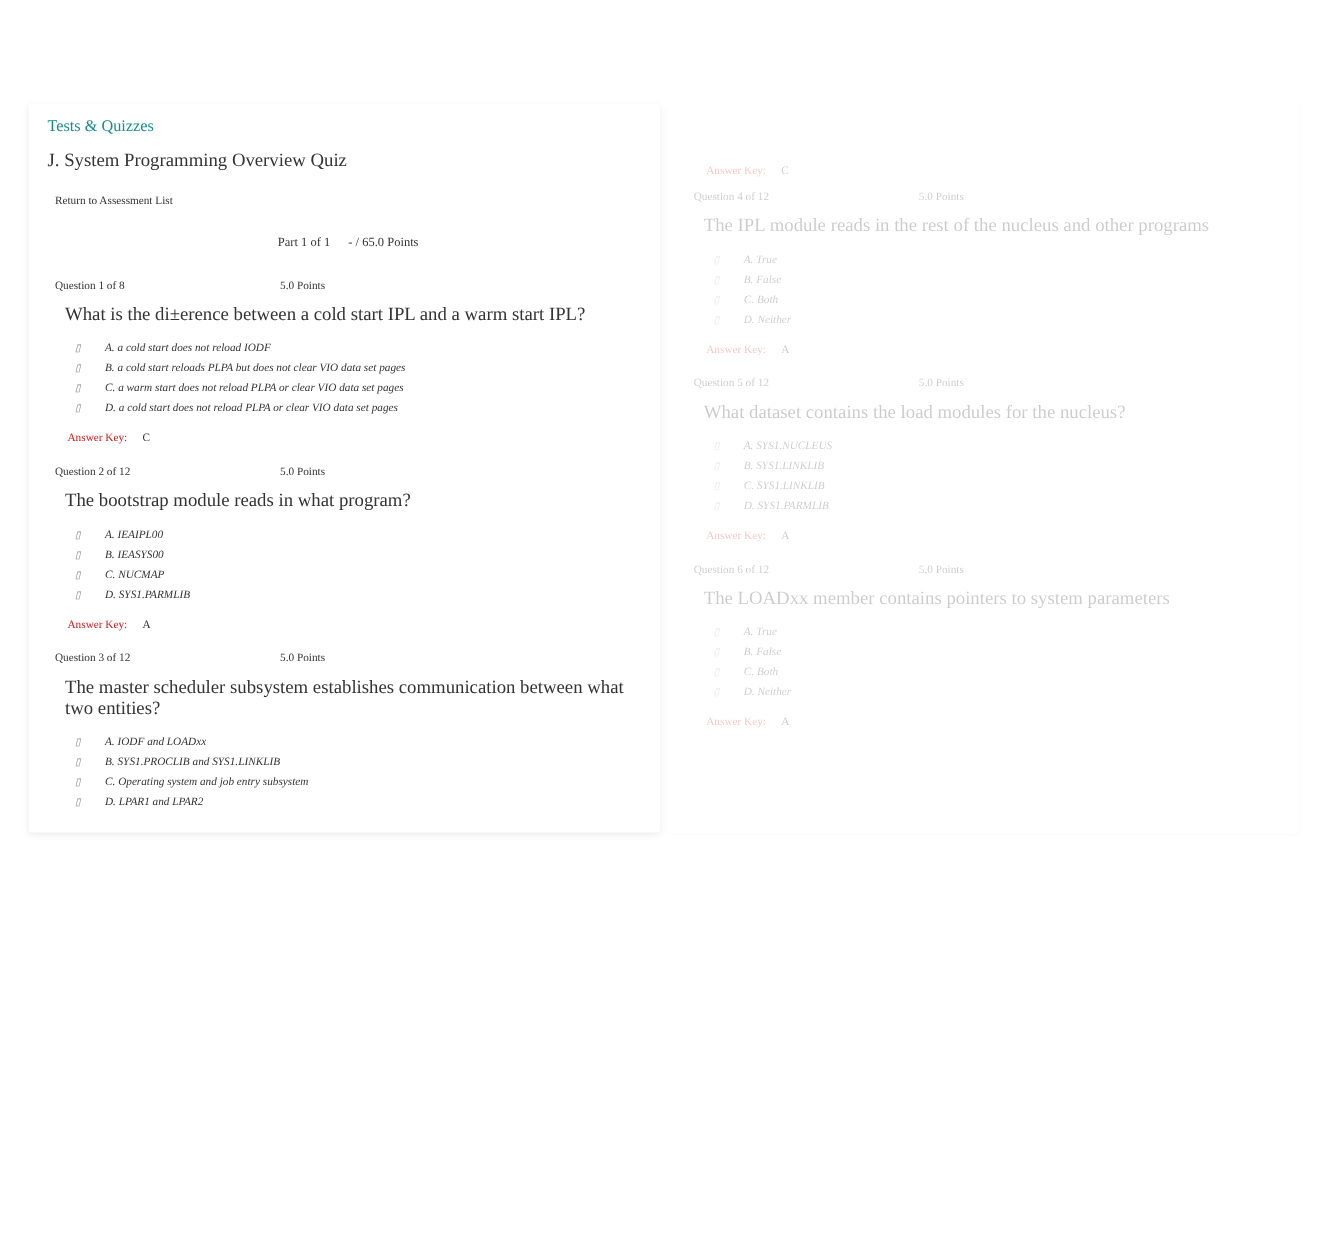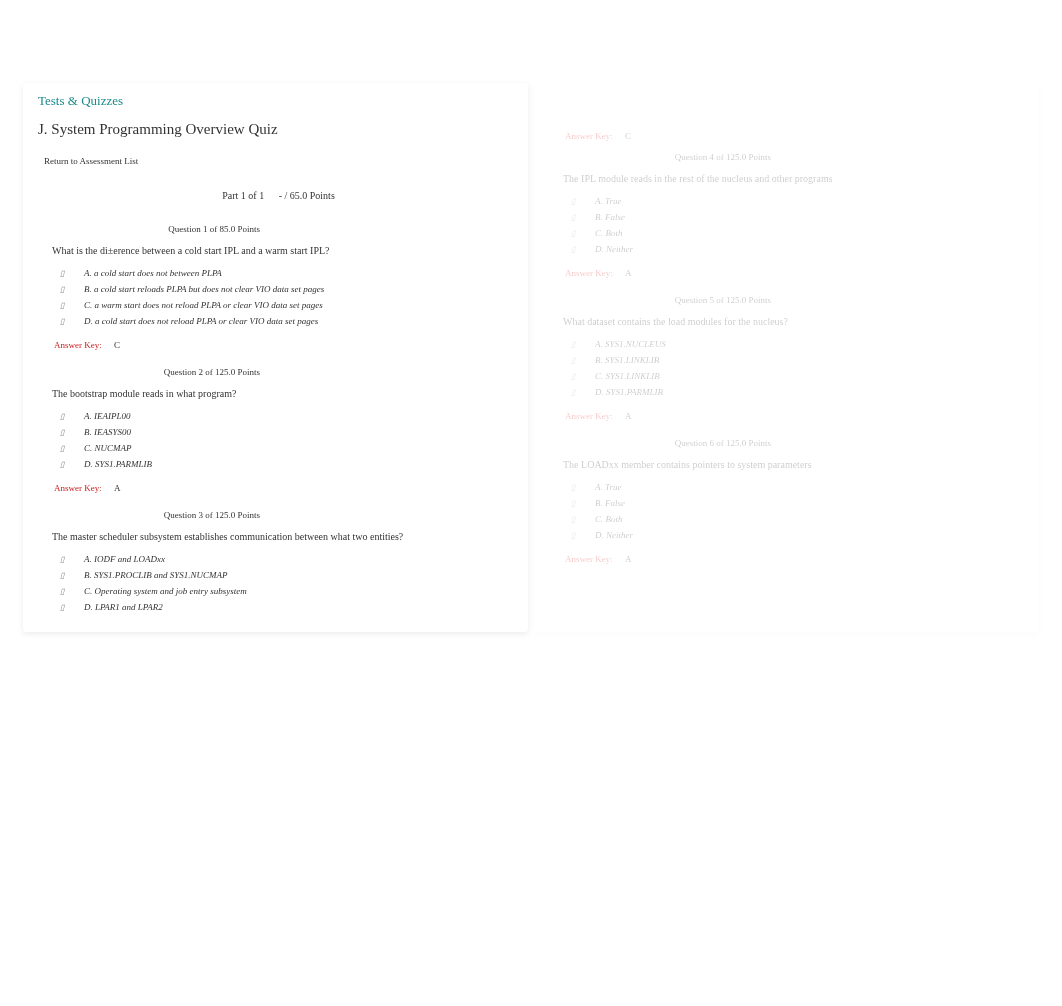"Question 4 of 12" .question-header { text-align: right -> none }
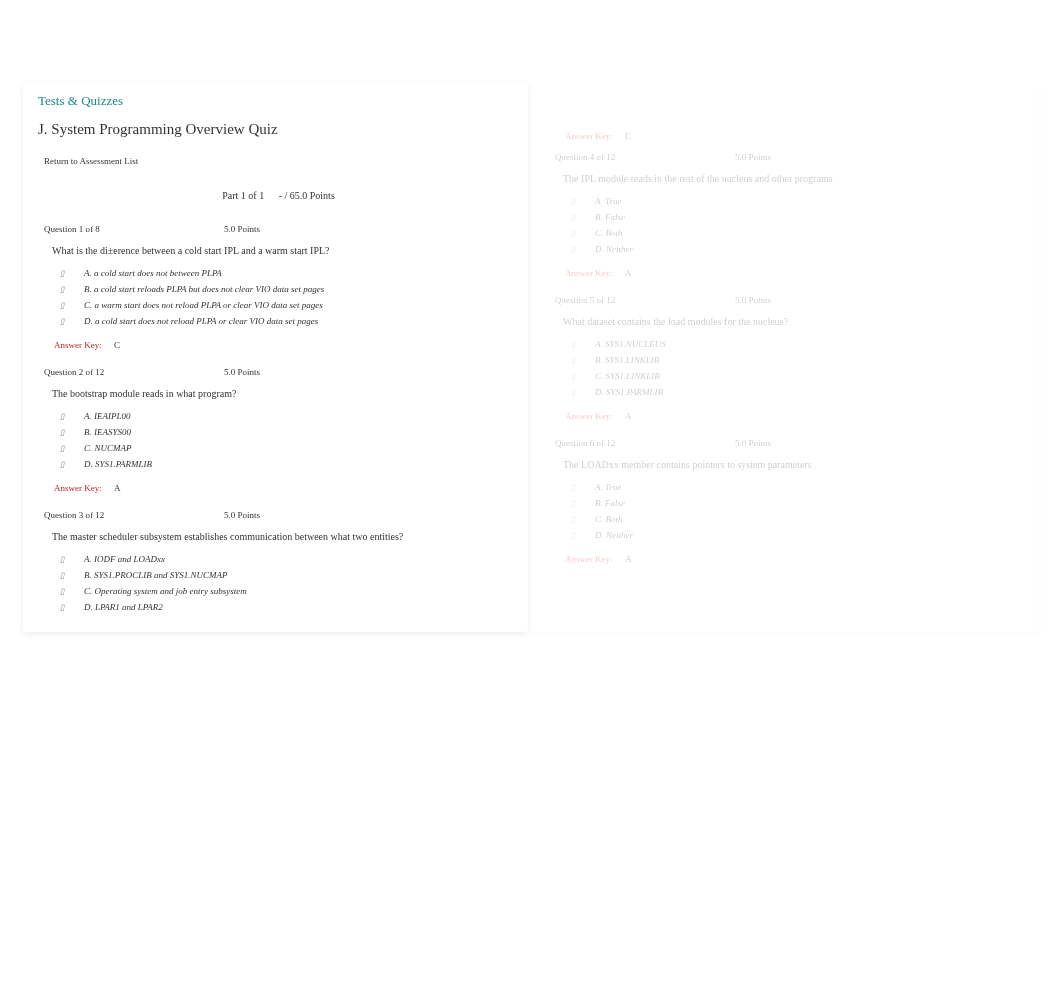"The IPL module reads in" .question-text { font-size: 10px -> 15px }
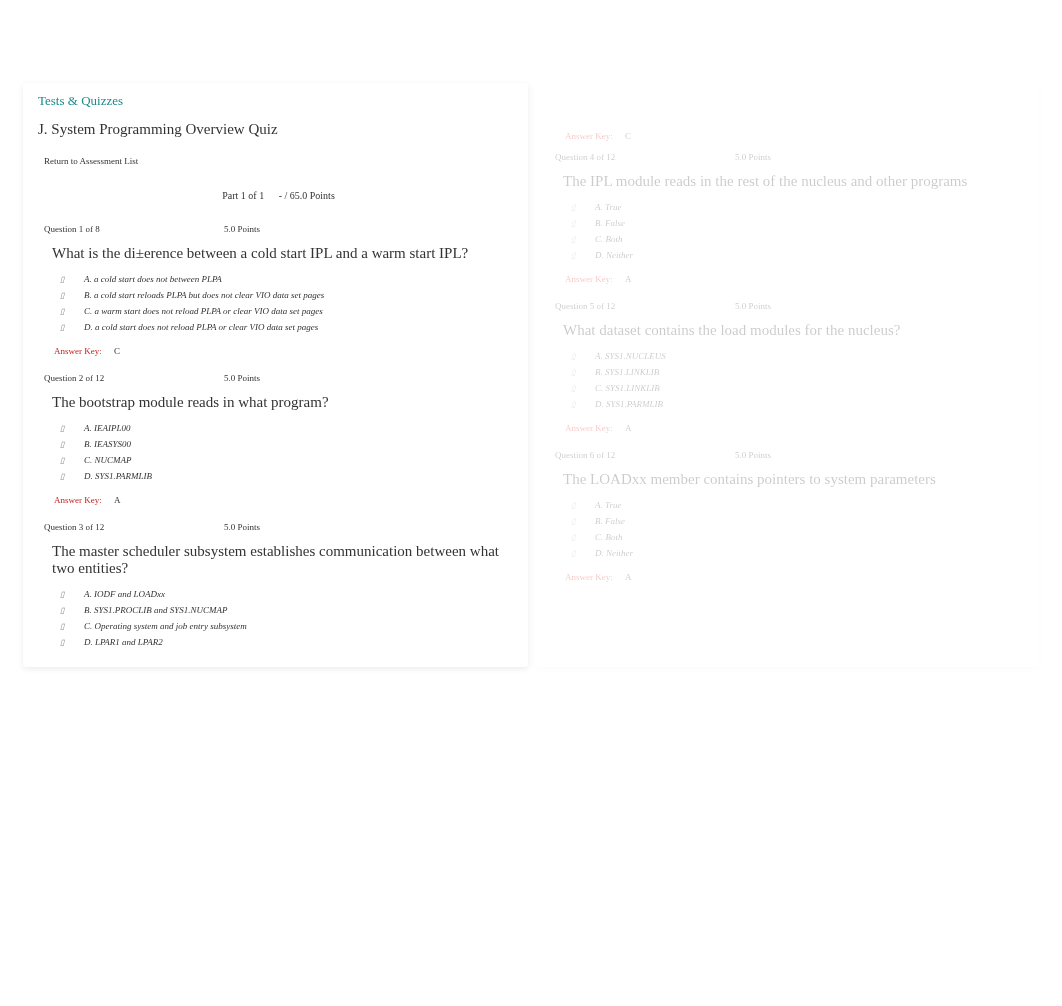"A. a cold start does" span { text: between PLPA -> reload IODF }
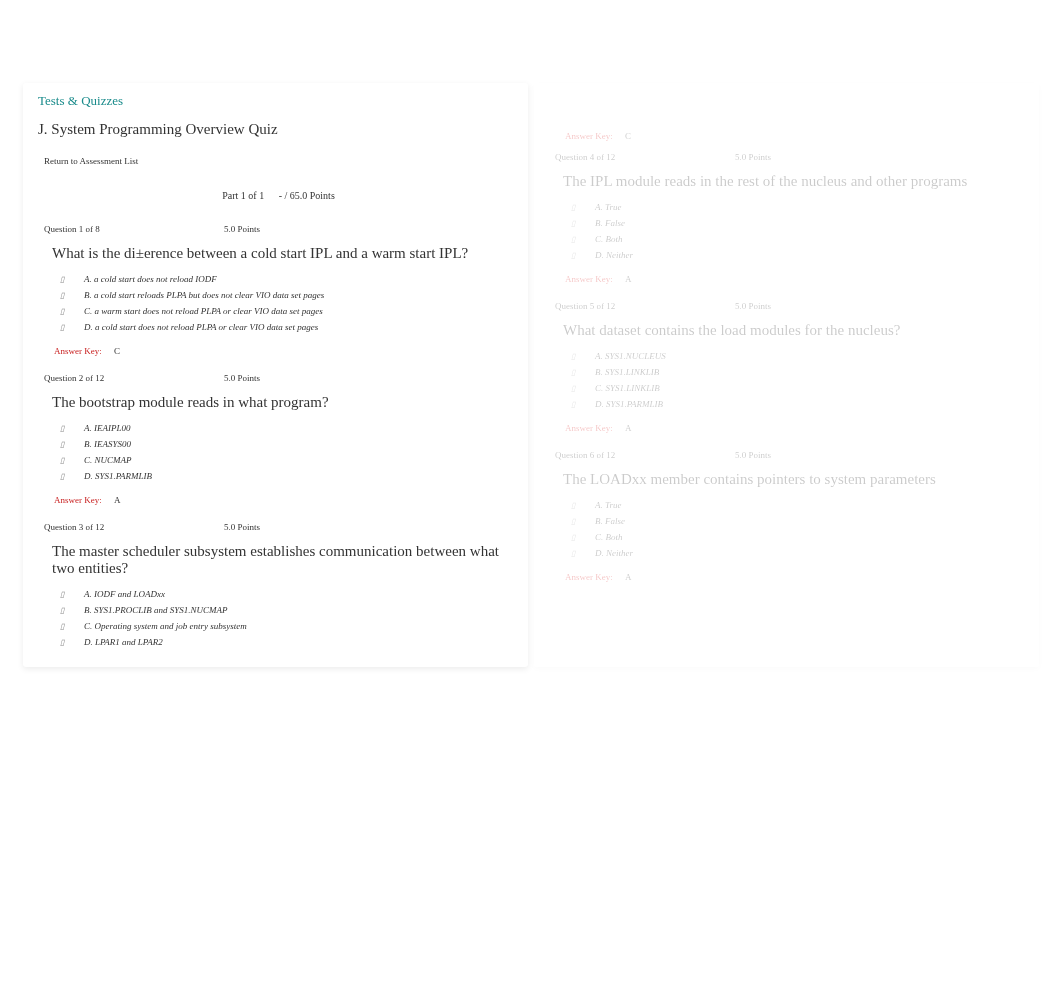"B. SYS1.PROCLIB and SYS1.NUCMAP" span { text: SYS1.NUCMAP -> SYS1.LINKLIB }
